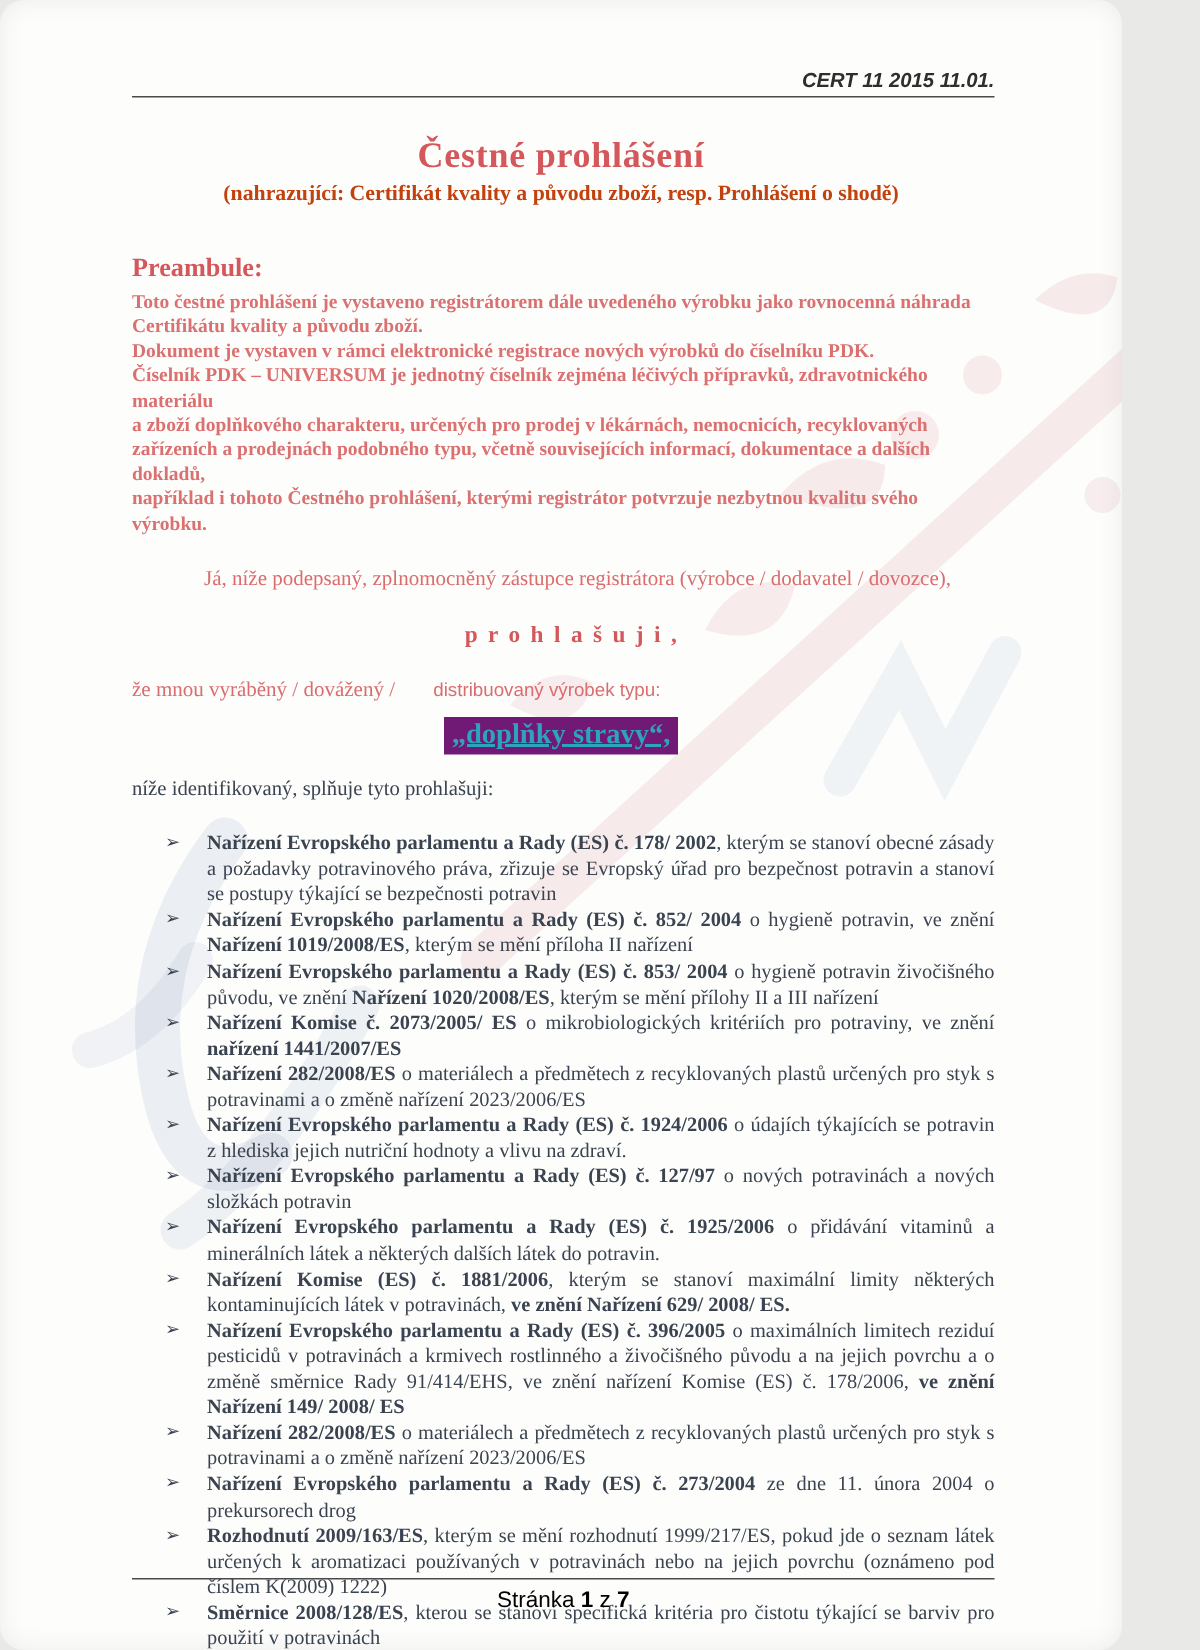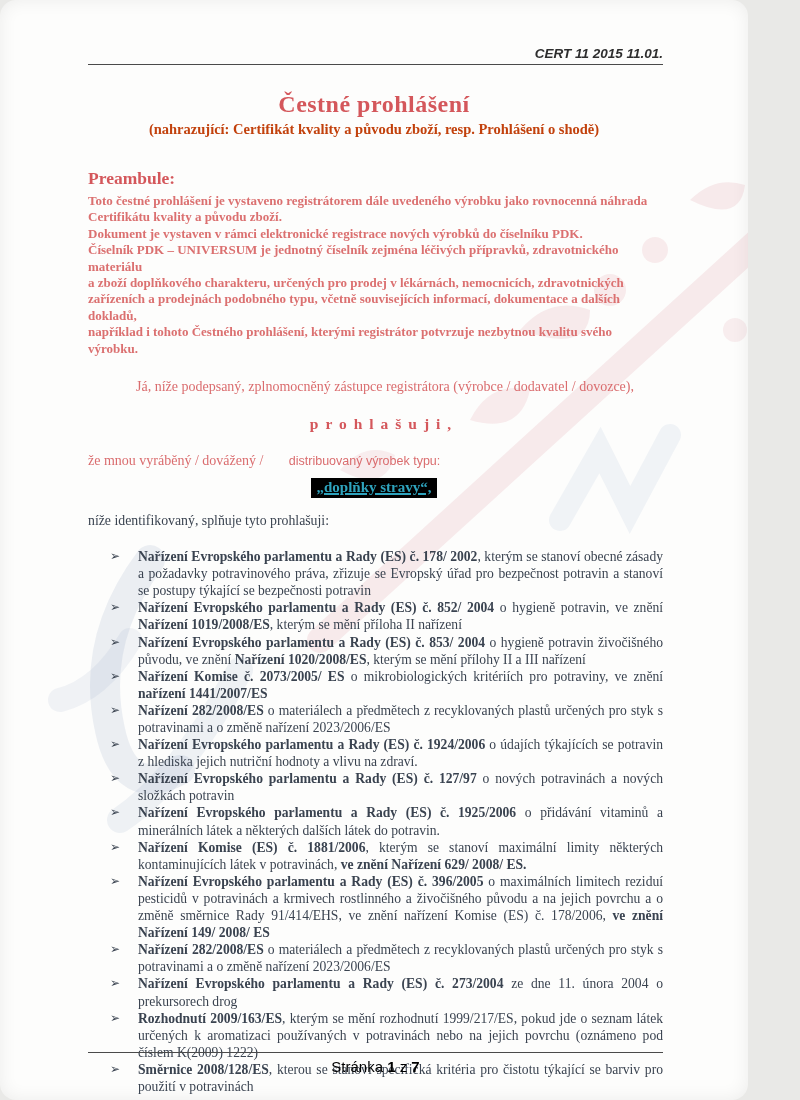"a zboží doplňkového charakteru, určených" div.preamble-line { text: zdravotnických -> recyklovaných }
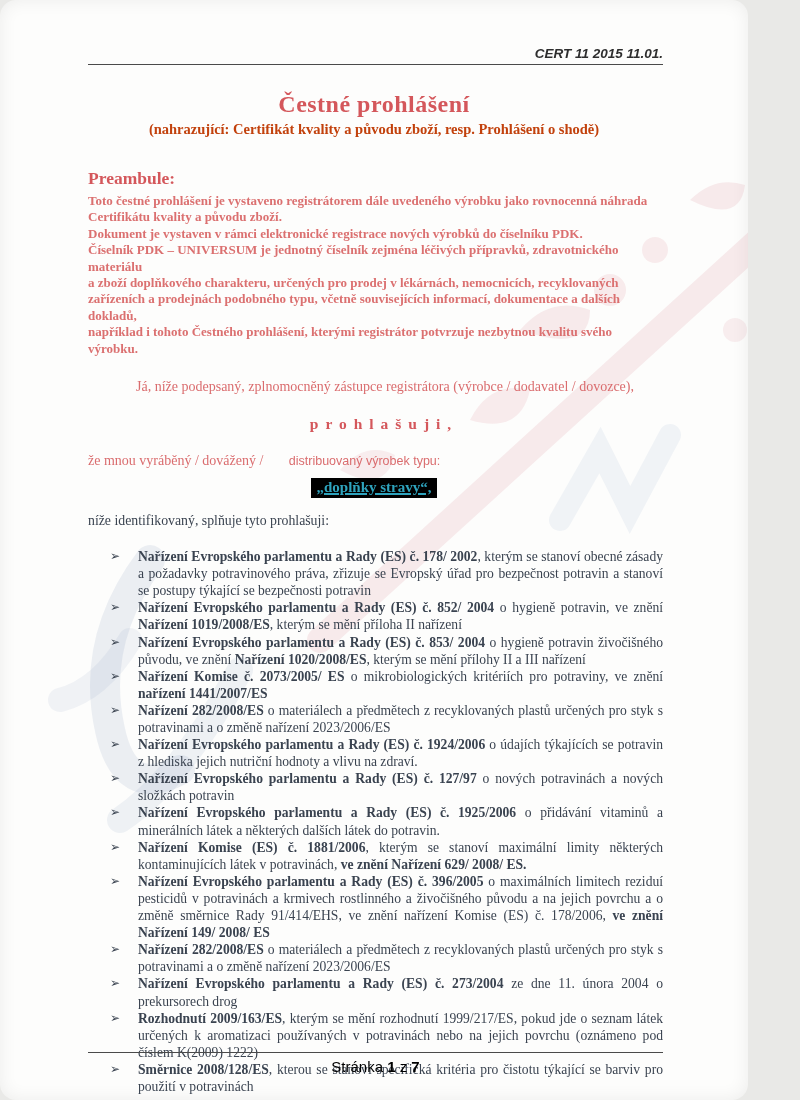"„doplňky stravy“," .highlight { background: #000000 -> #701a75; font-size: 15px -> 19px }
